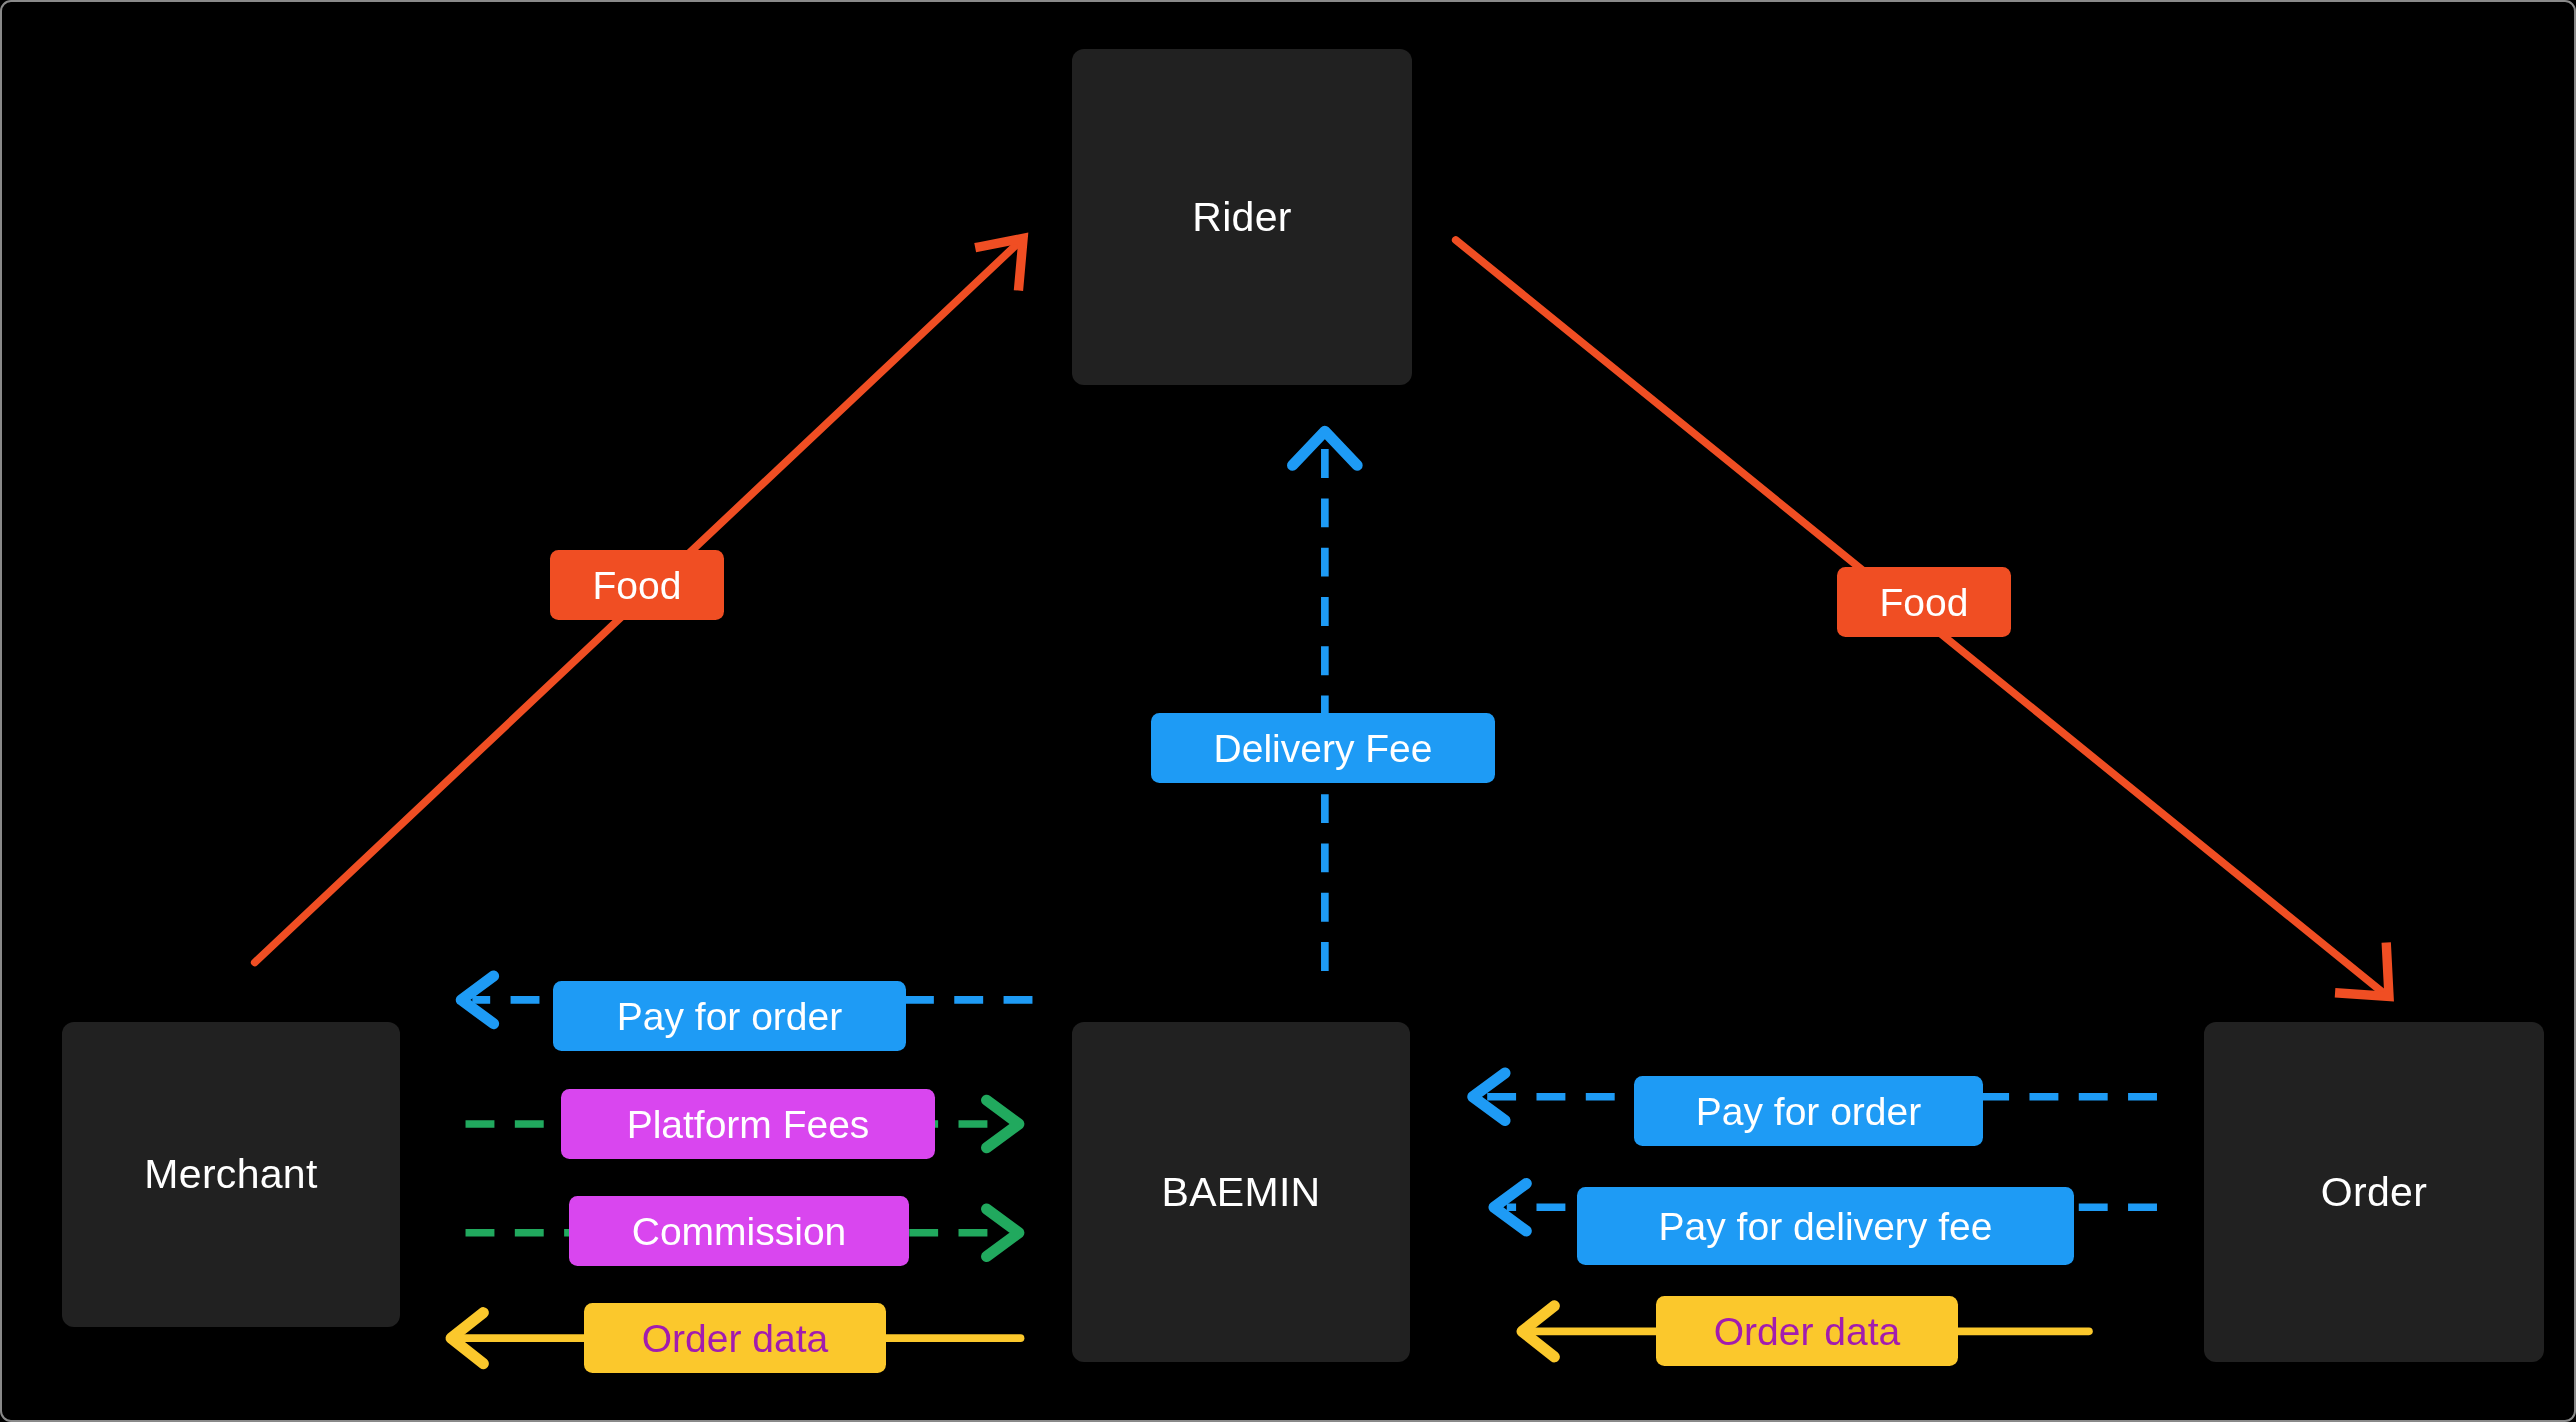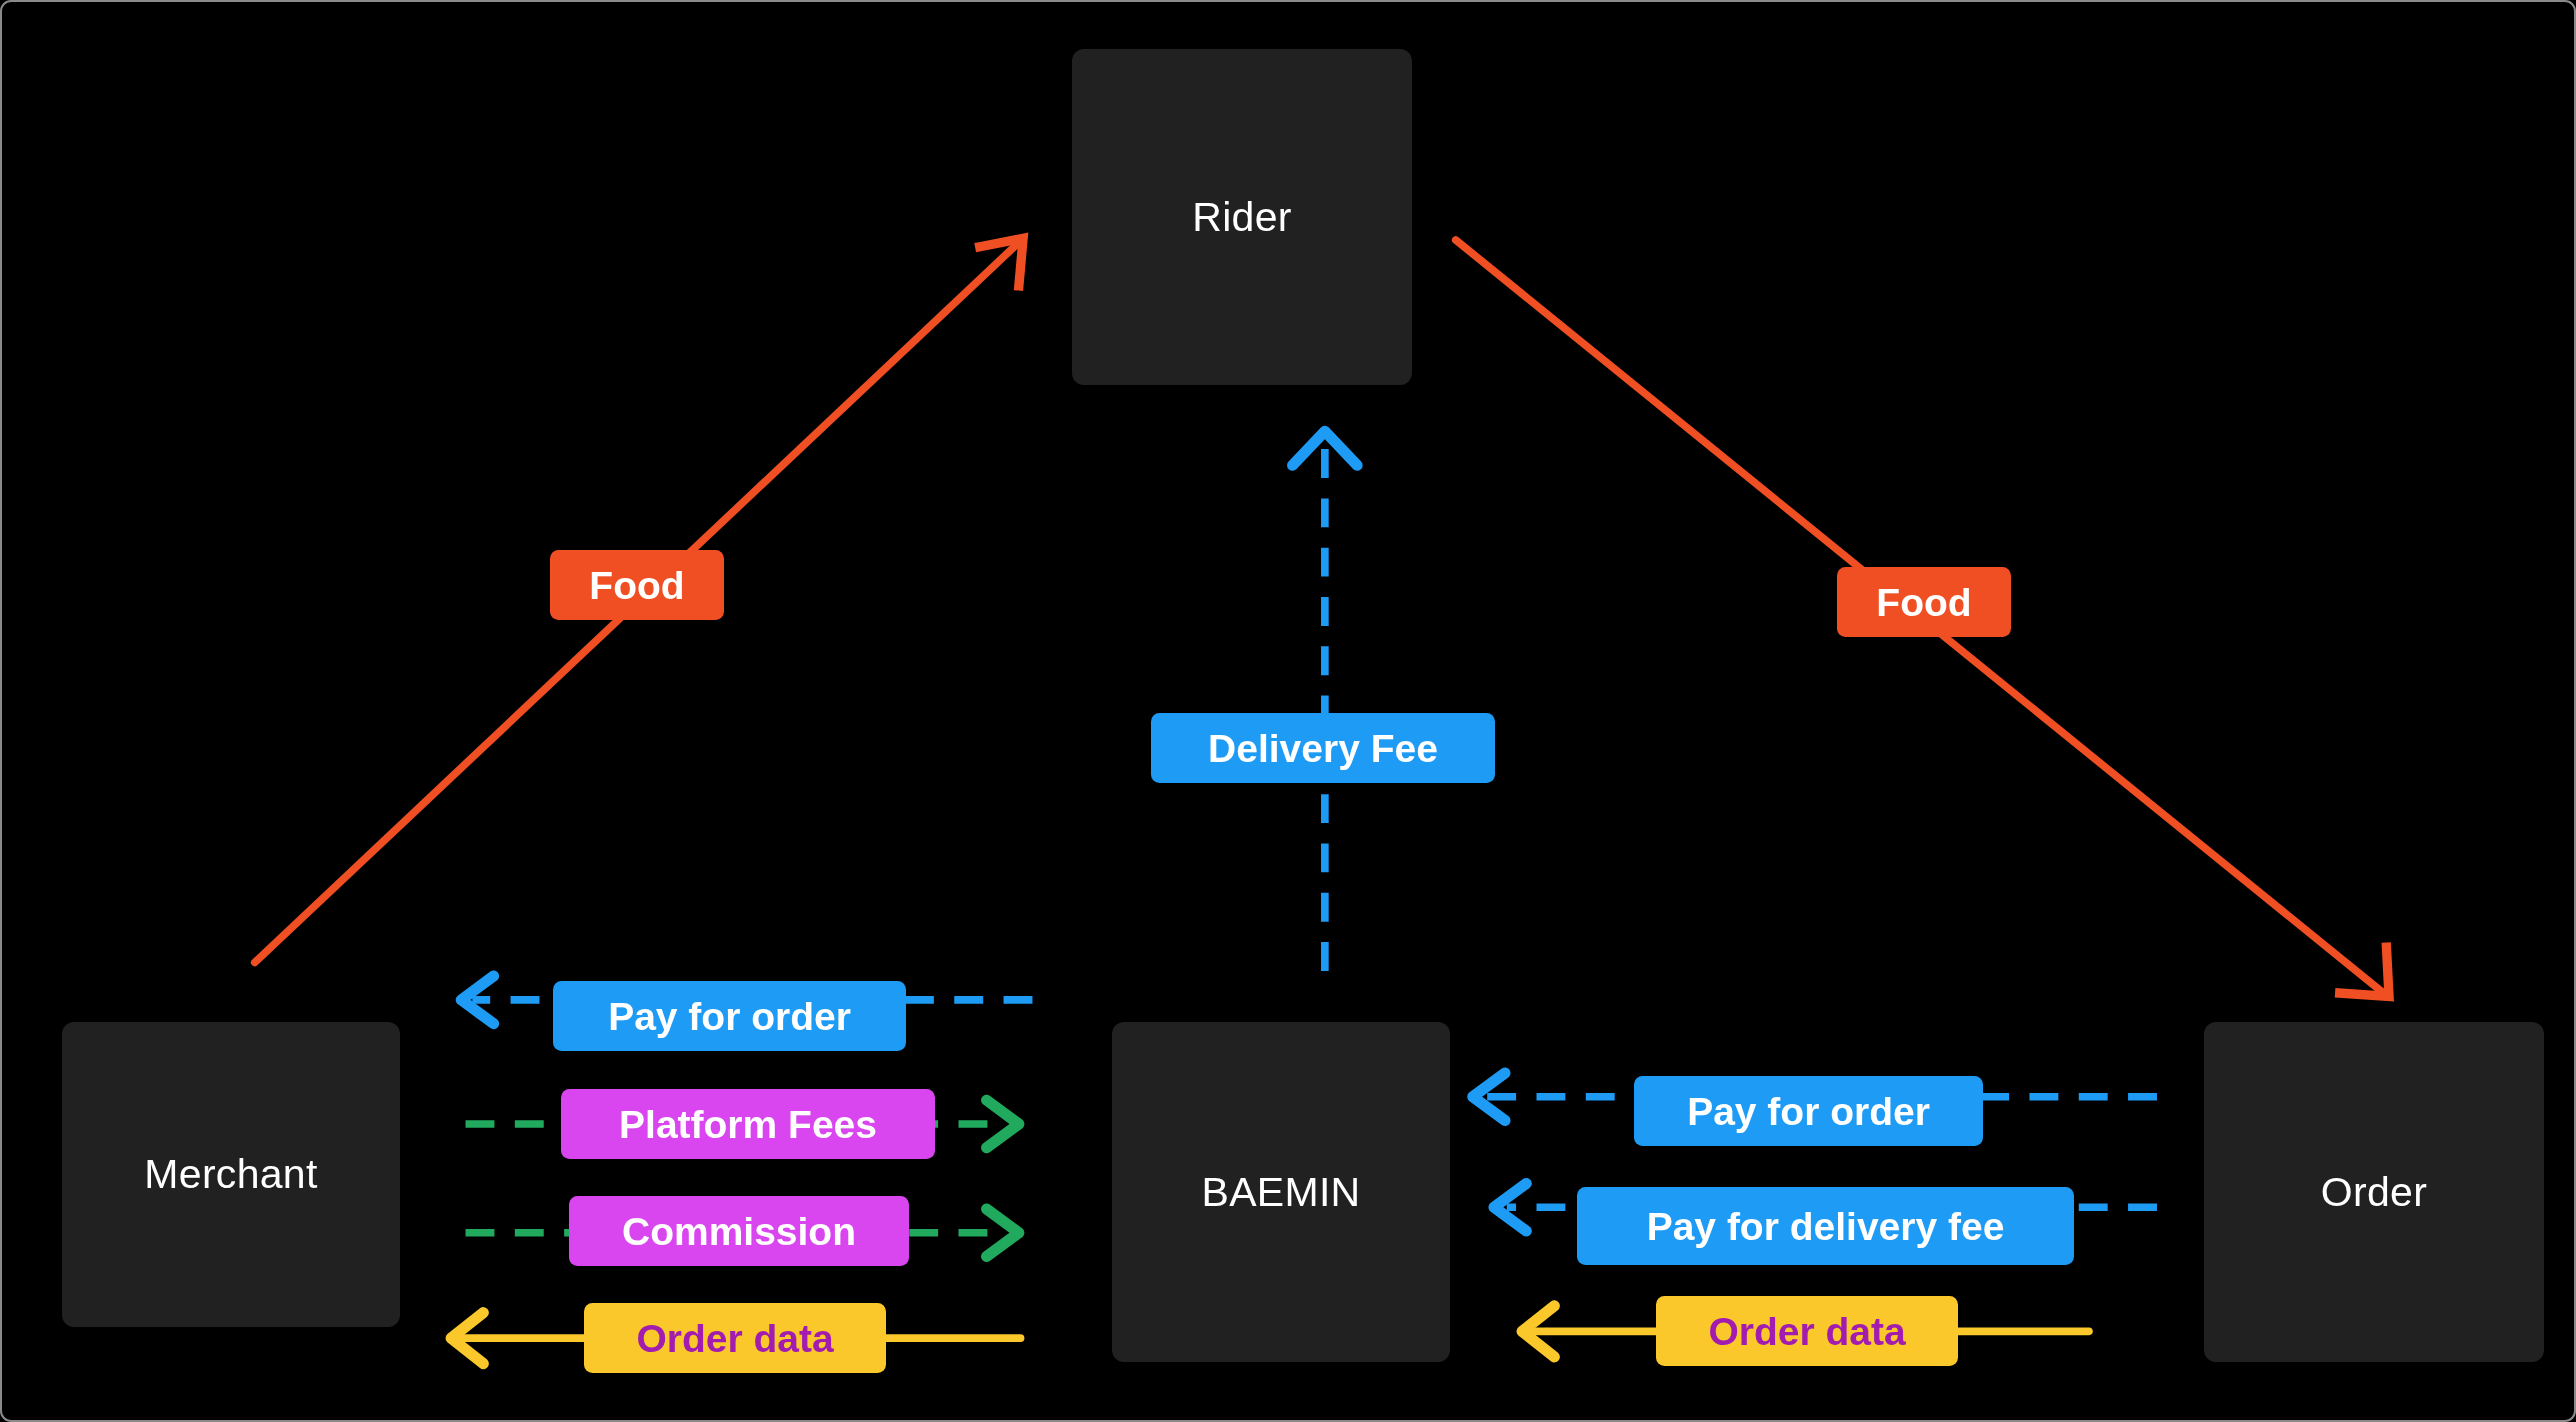"Food" .chip { font-weight: 700 -> 400 }
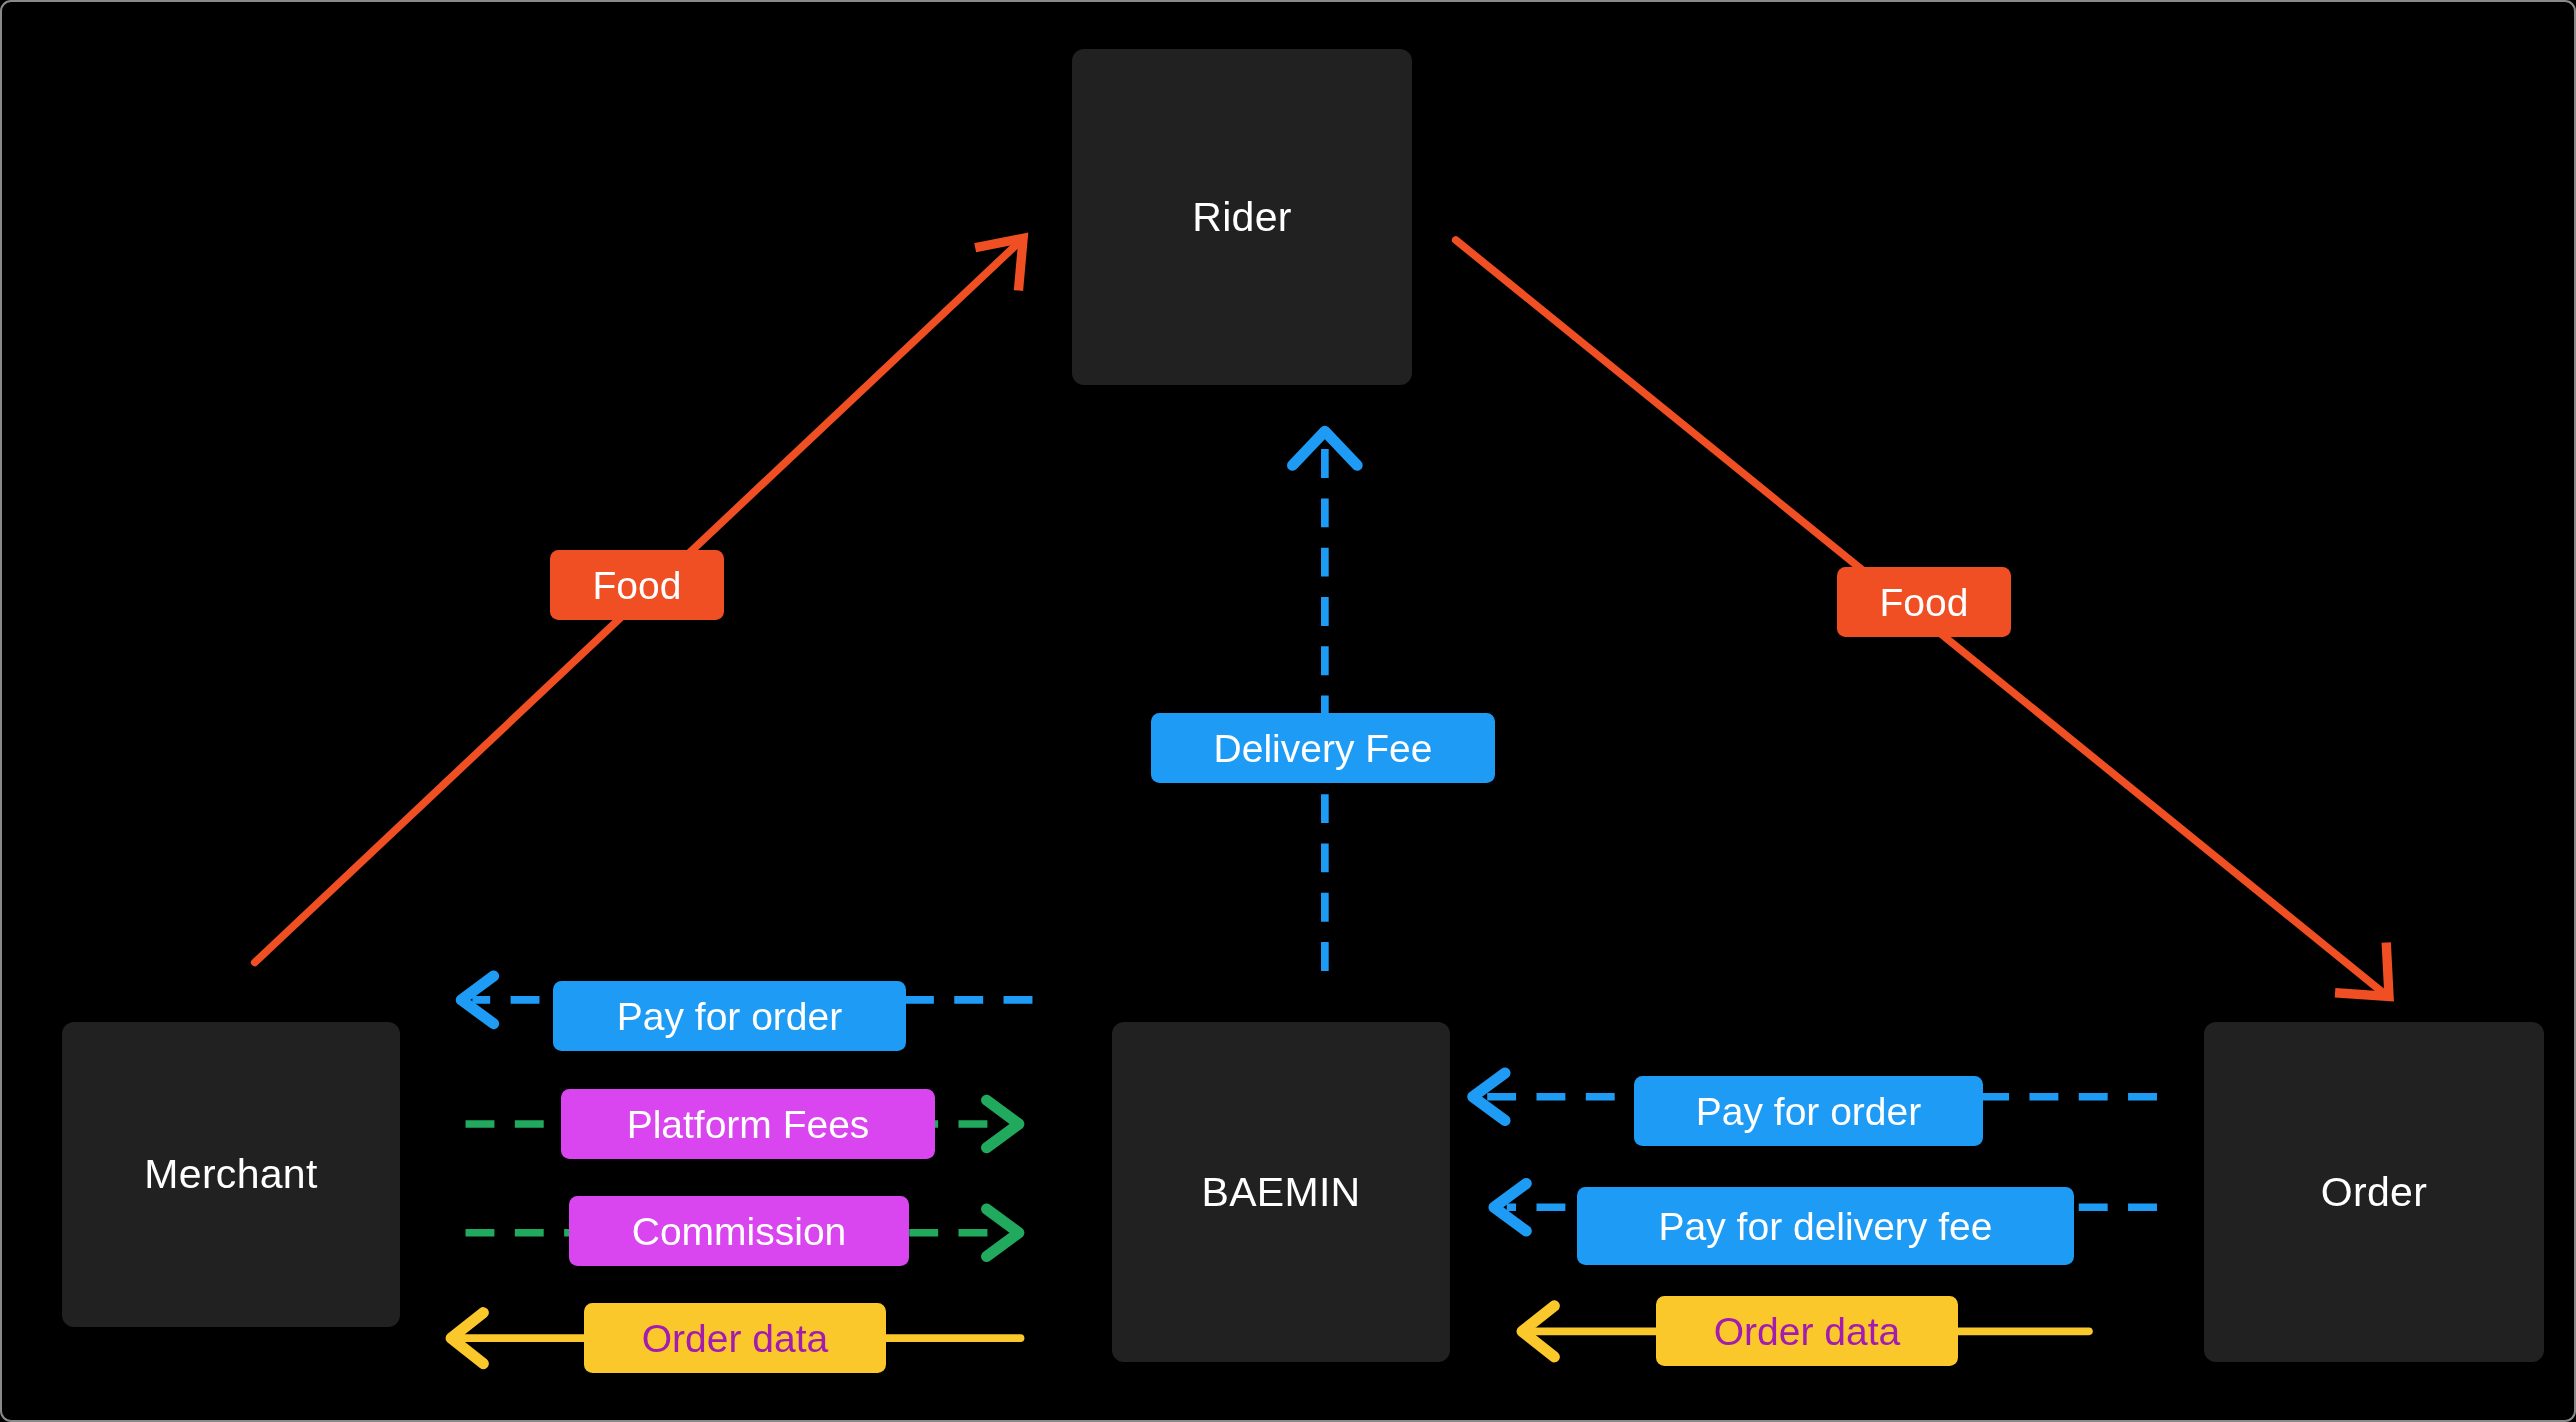"BAEMIN" div.node { margin-left: 40px -> none }
